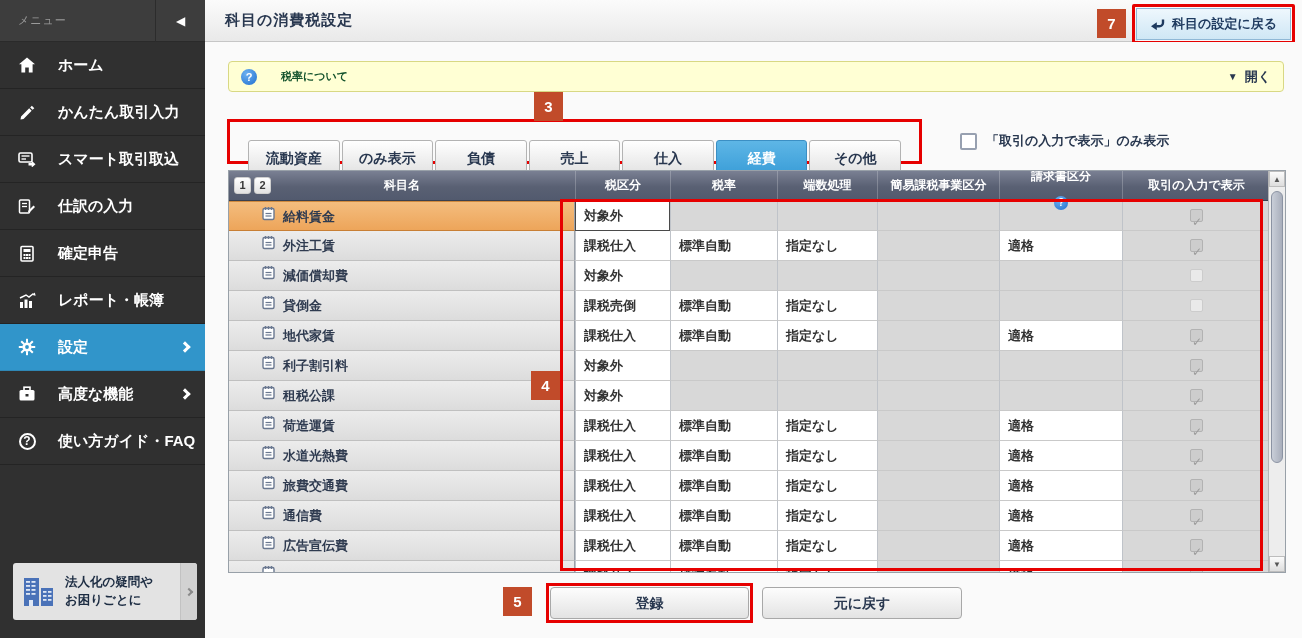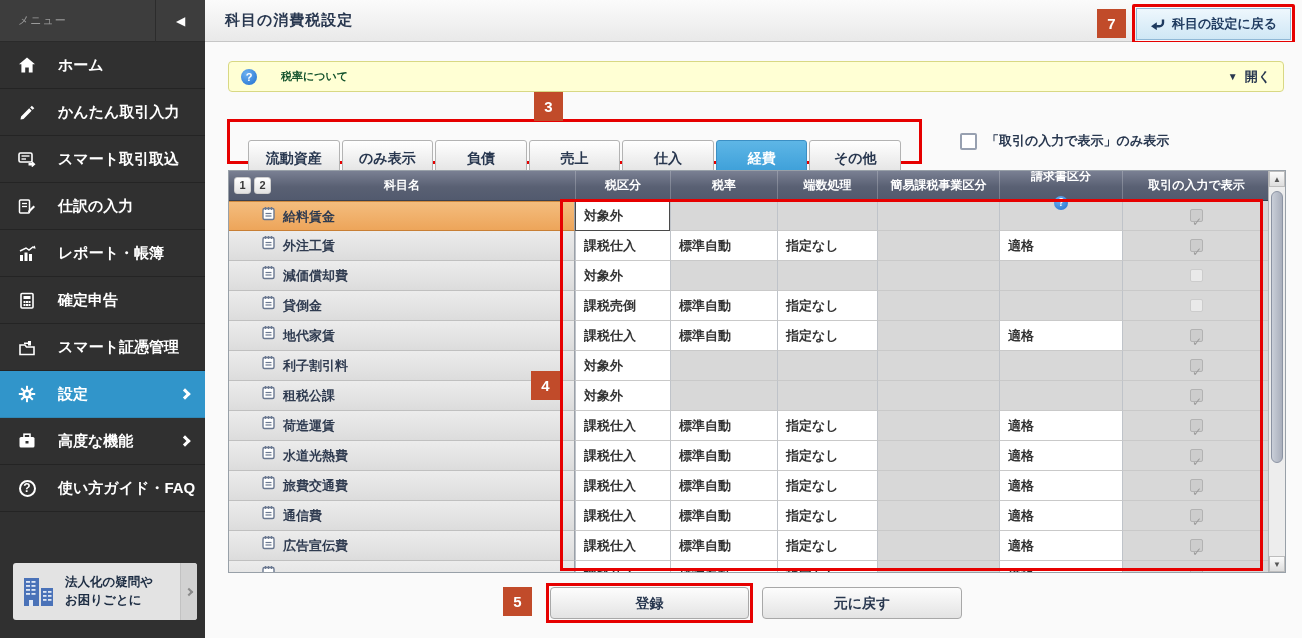"レポート・帳簿" div.nav-item { order: before "確定申告" -> after "確定申告" }
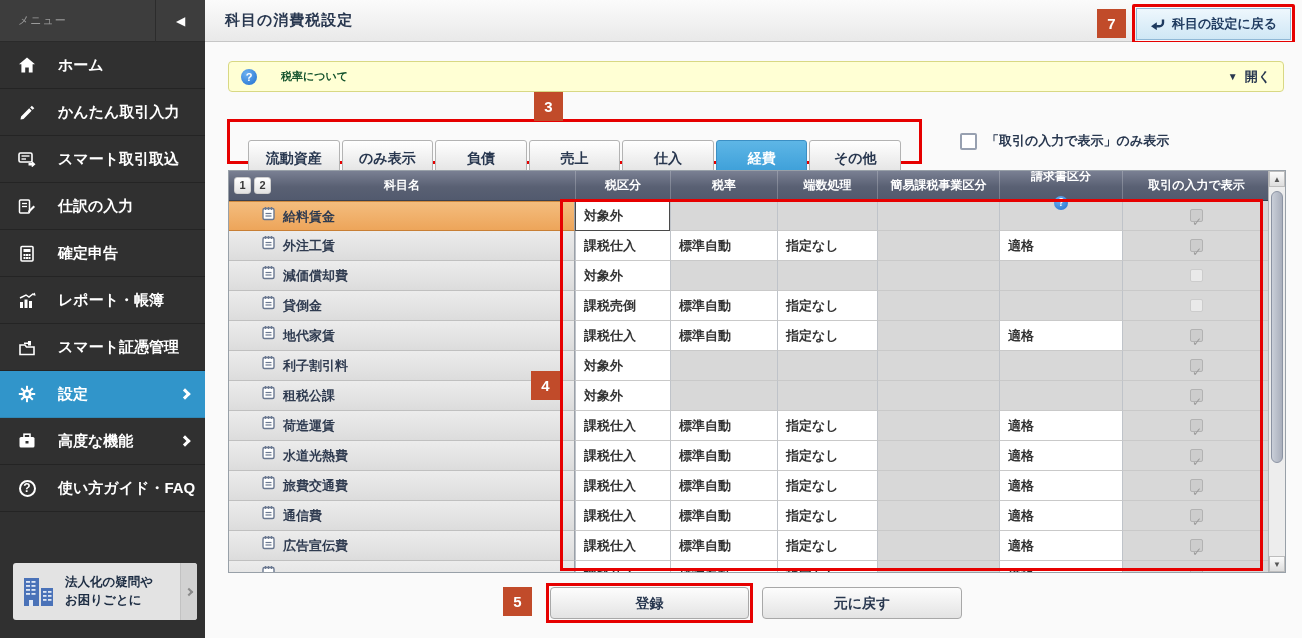"スマート証憑管理" div.nav-item { html: <div> <span> <svg> <path></path> <path></path> </svg> </span> <span>スマート証憑管理</span> </div> -> none }
